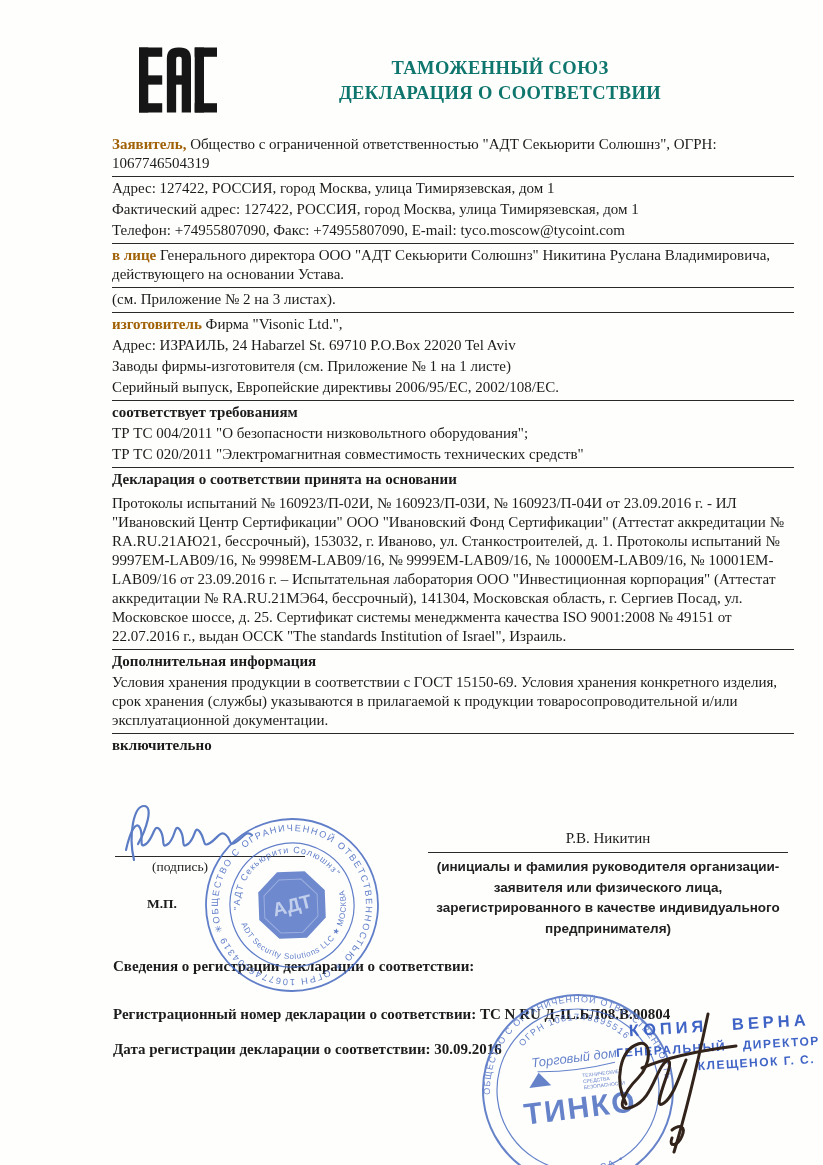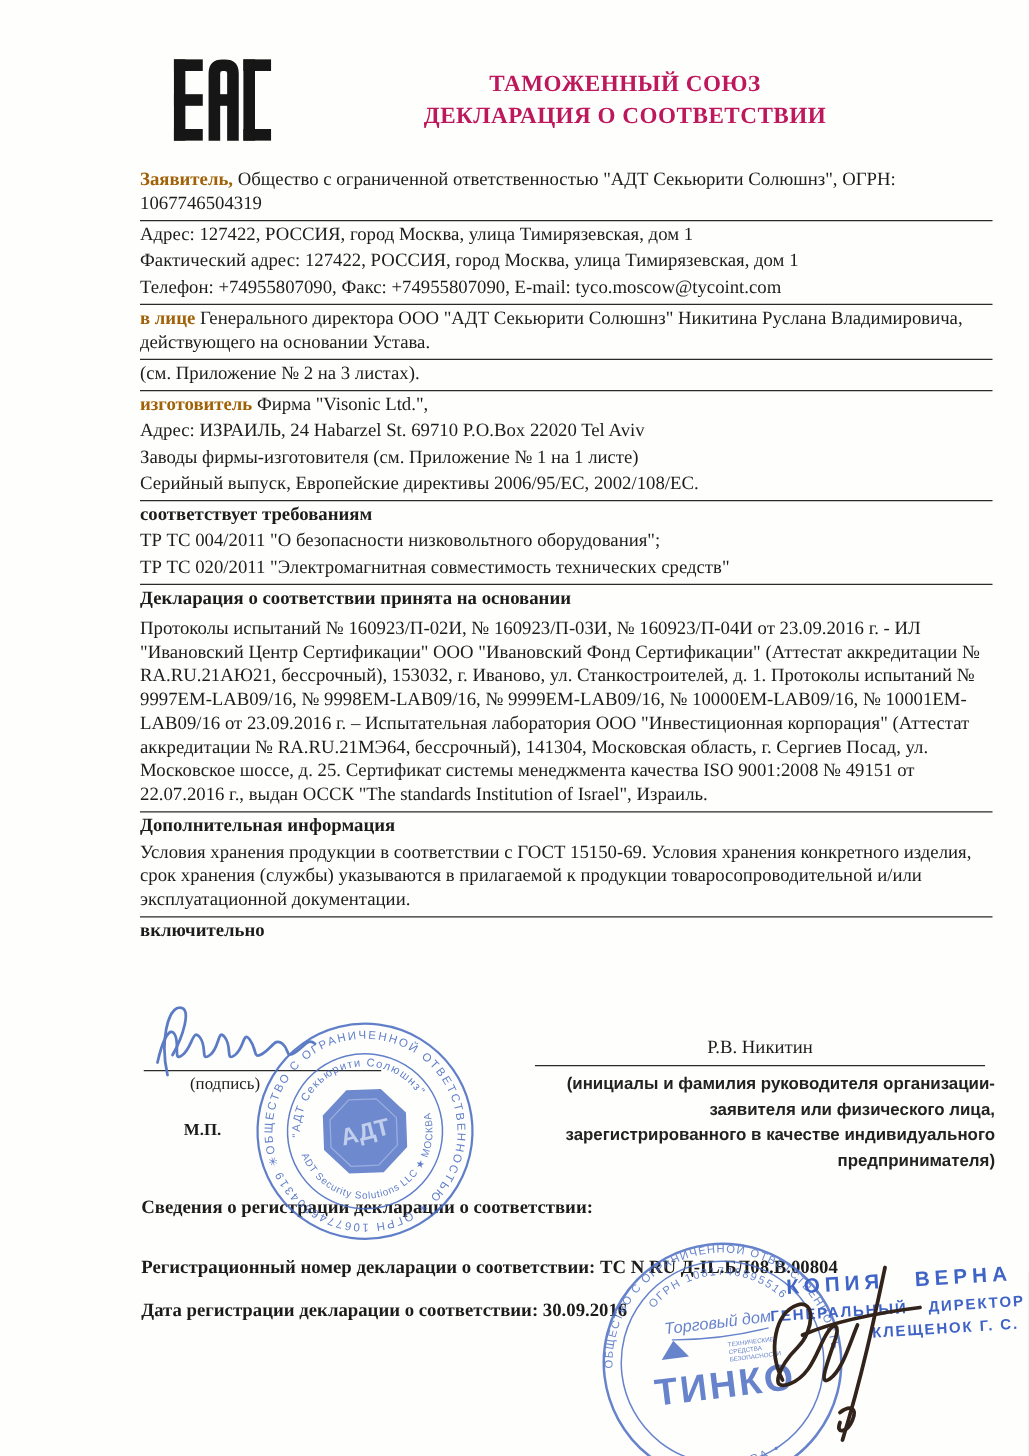"ТАМОЖЕННЫЙ СОЮЗ" .title { color: #be185d -> #0f766e }
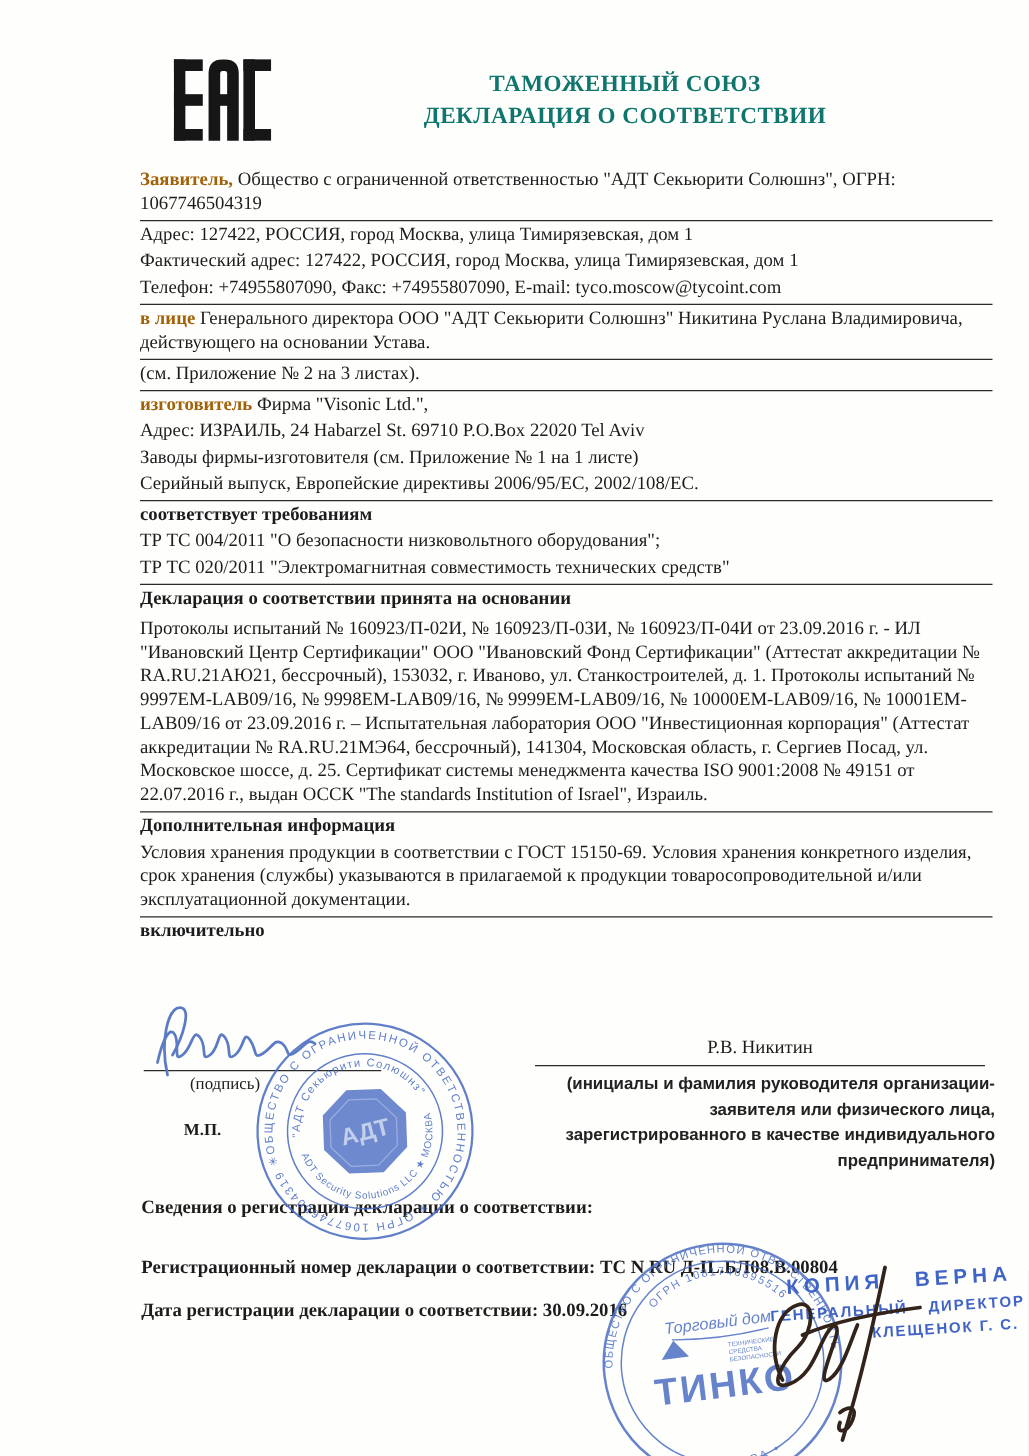"(инициалы и фамилия руководителя" .head-caption { text-align: right -> center }
